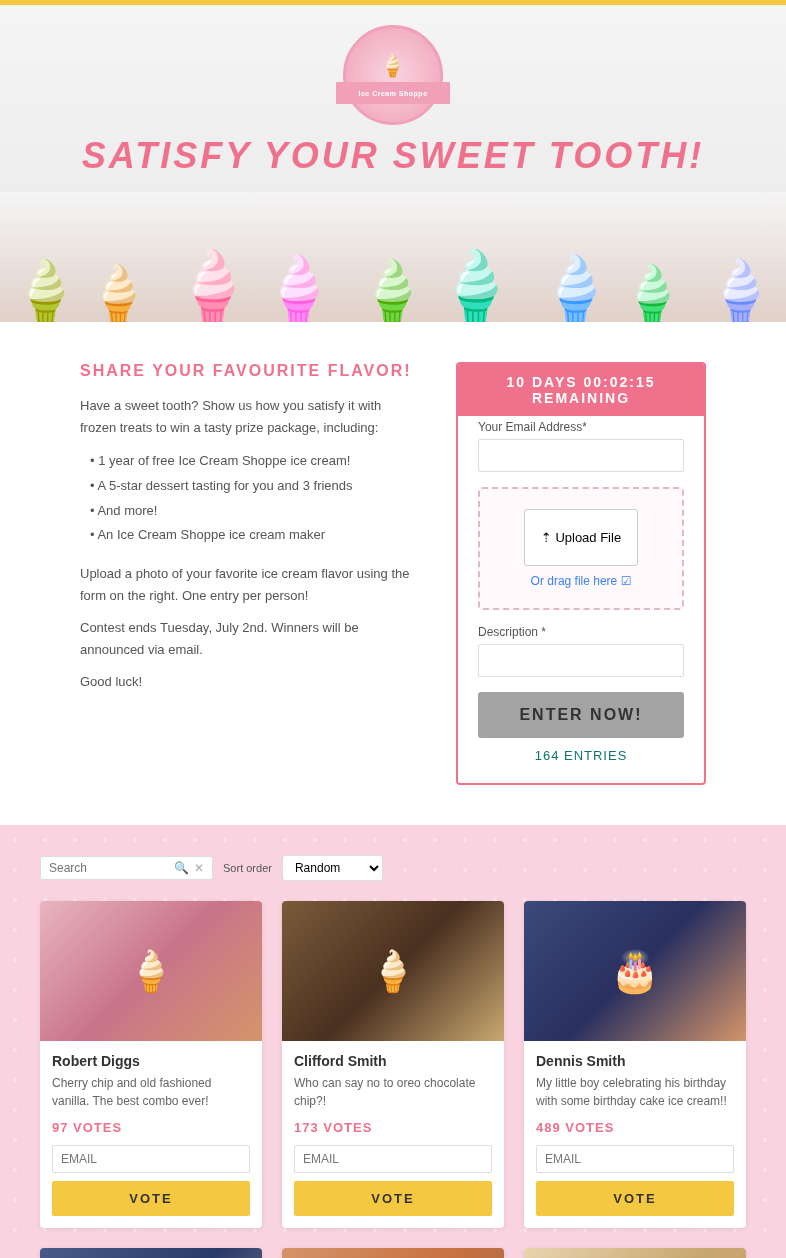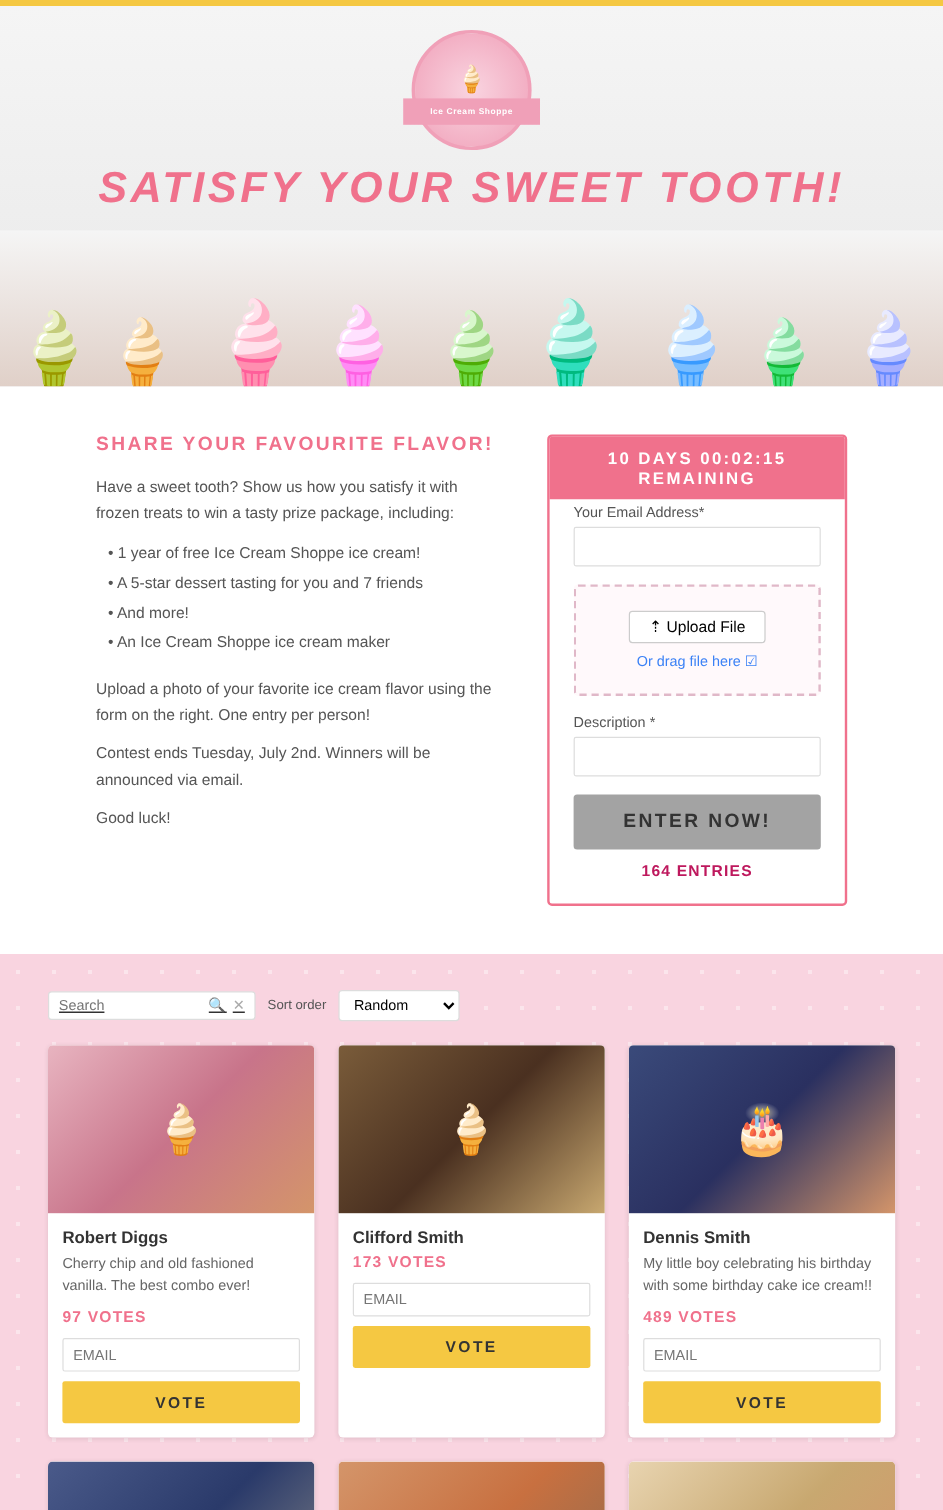"A 5-star dessert tasting for" li { text: 7 -> 3 }
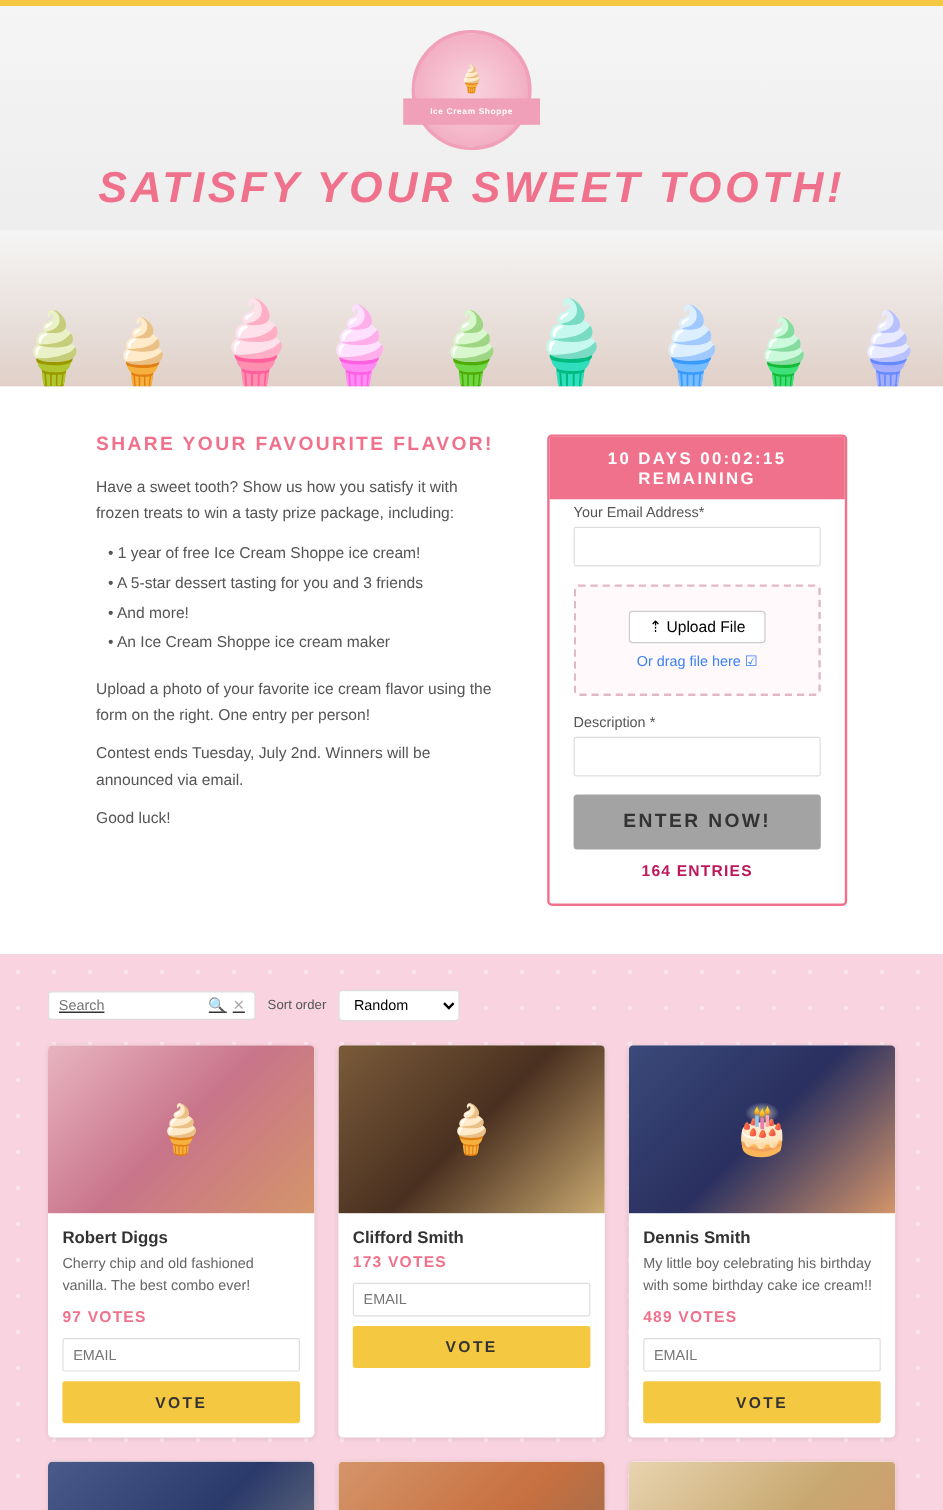"⇡ Upload File" .upload-btn { padding: 5px 16px -> 20px 16px }
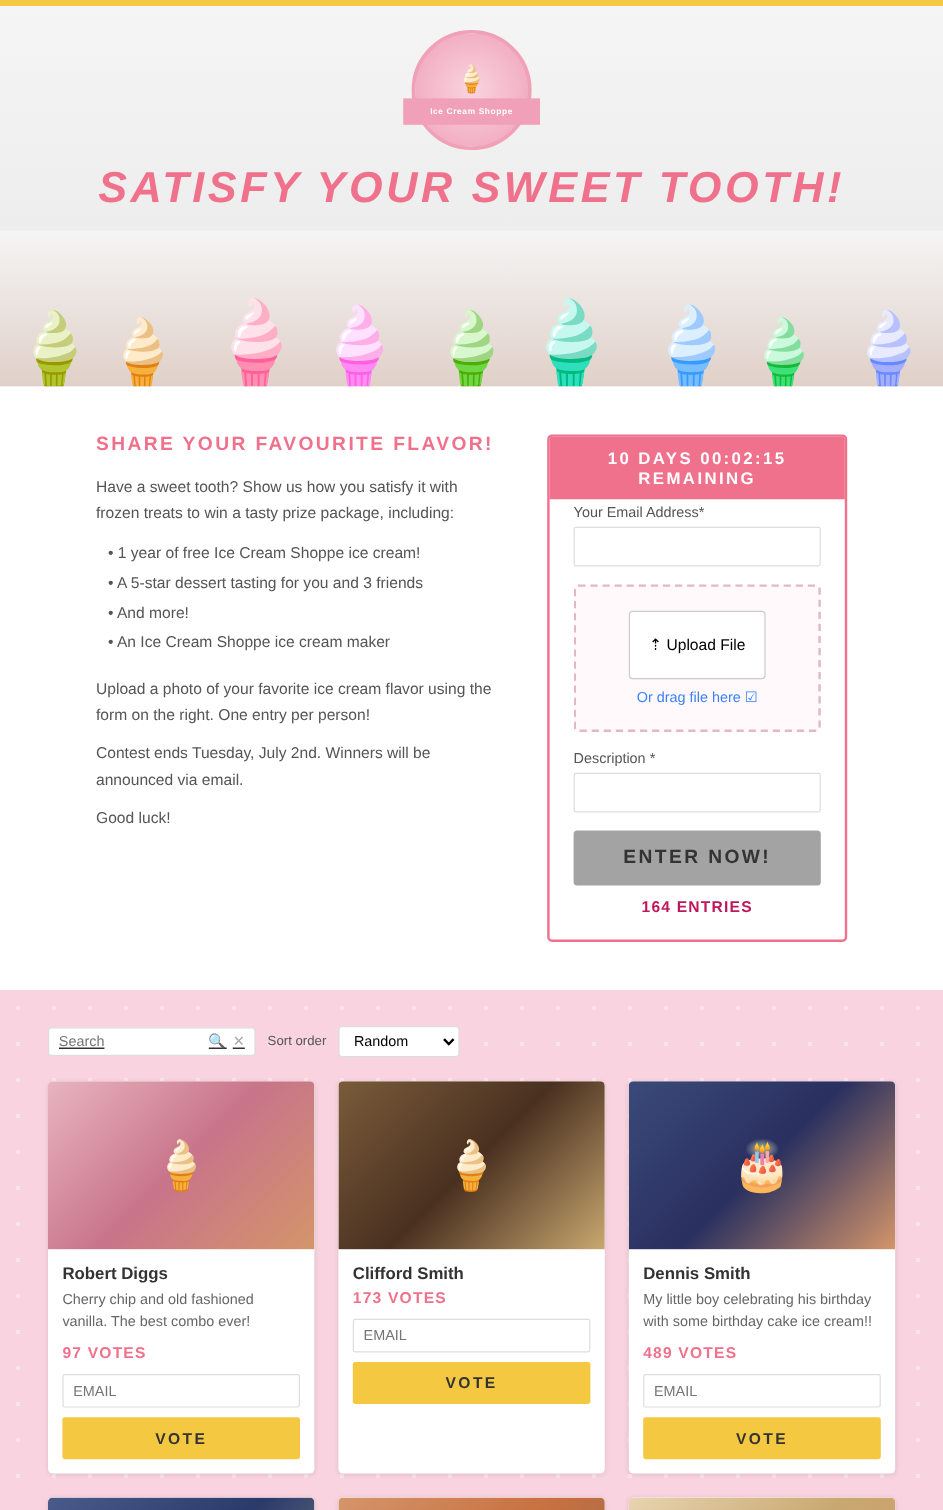"164 ENTRIES" .entries-count { color: #be185d -> #0f766e; font-weight: bold -> normal }
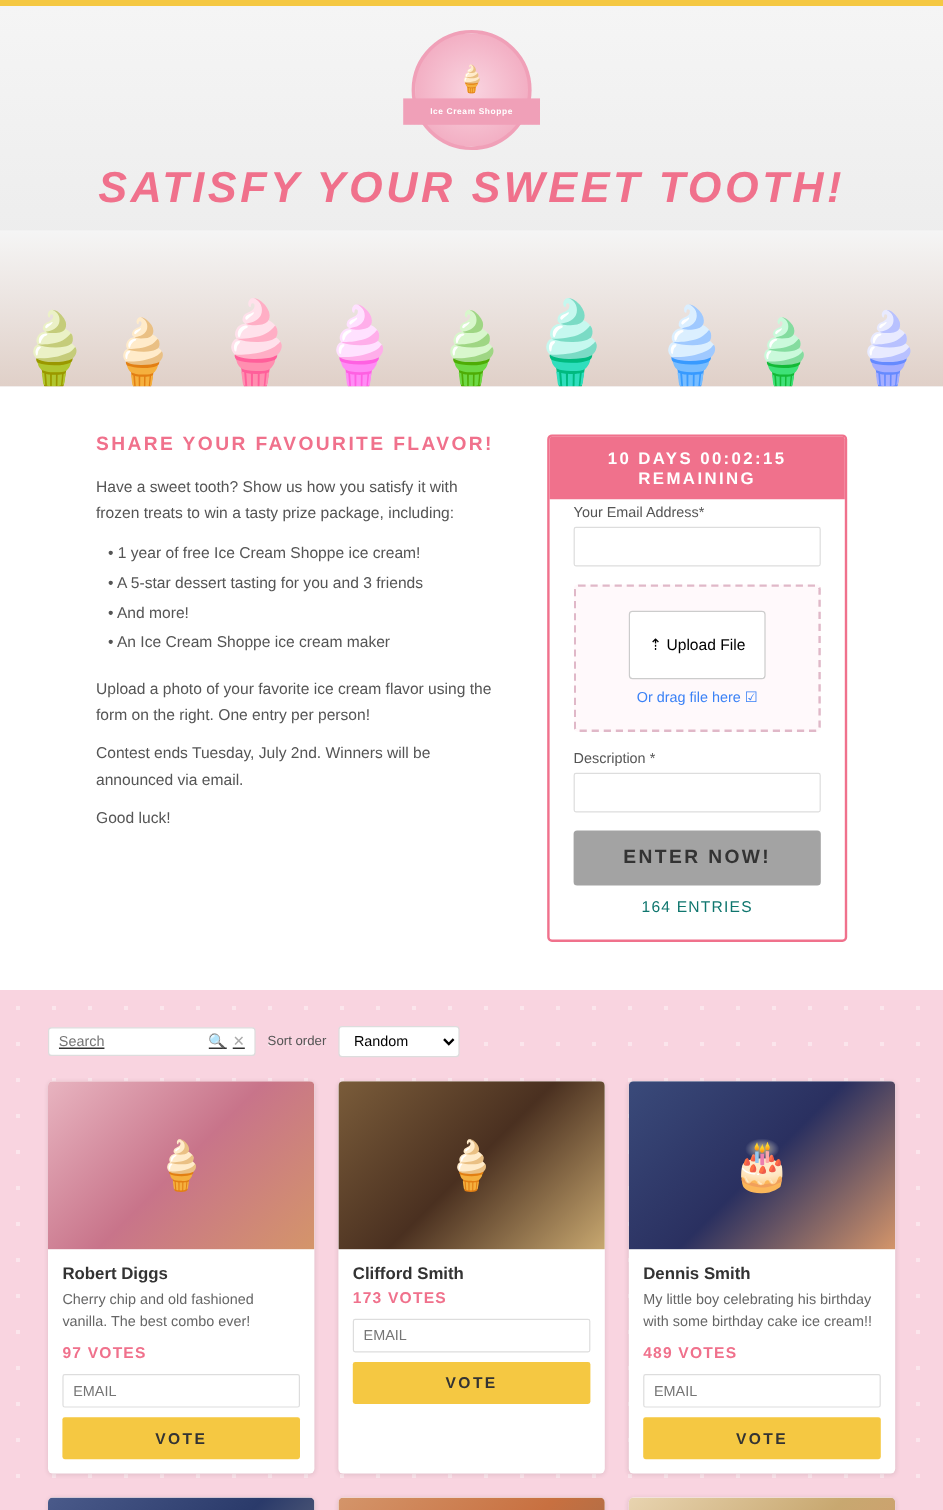"Search" .search-box { text-decoration: underline -> none }
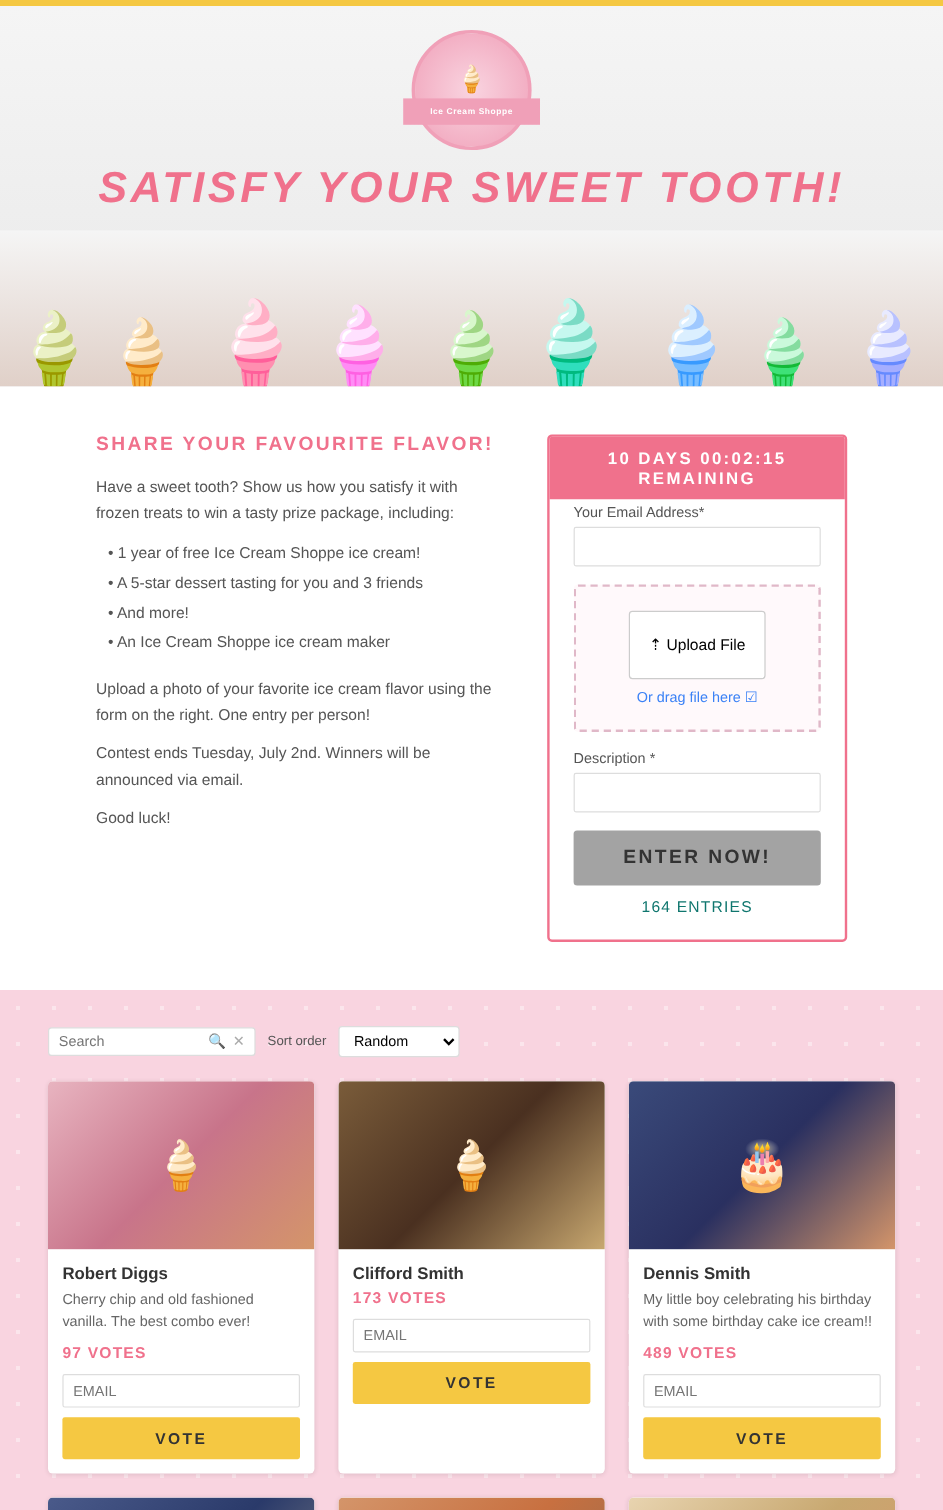"Who can say no to" div.card-desc { html: none -> <div>Who can say no to oreo chocolate chip?!</div> }
